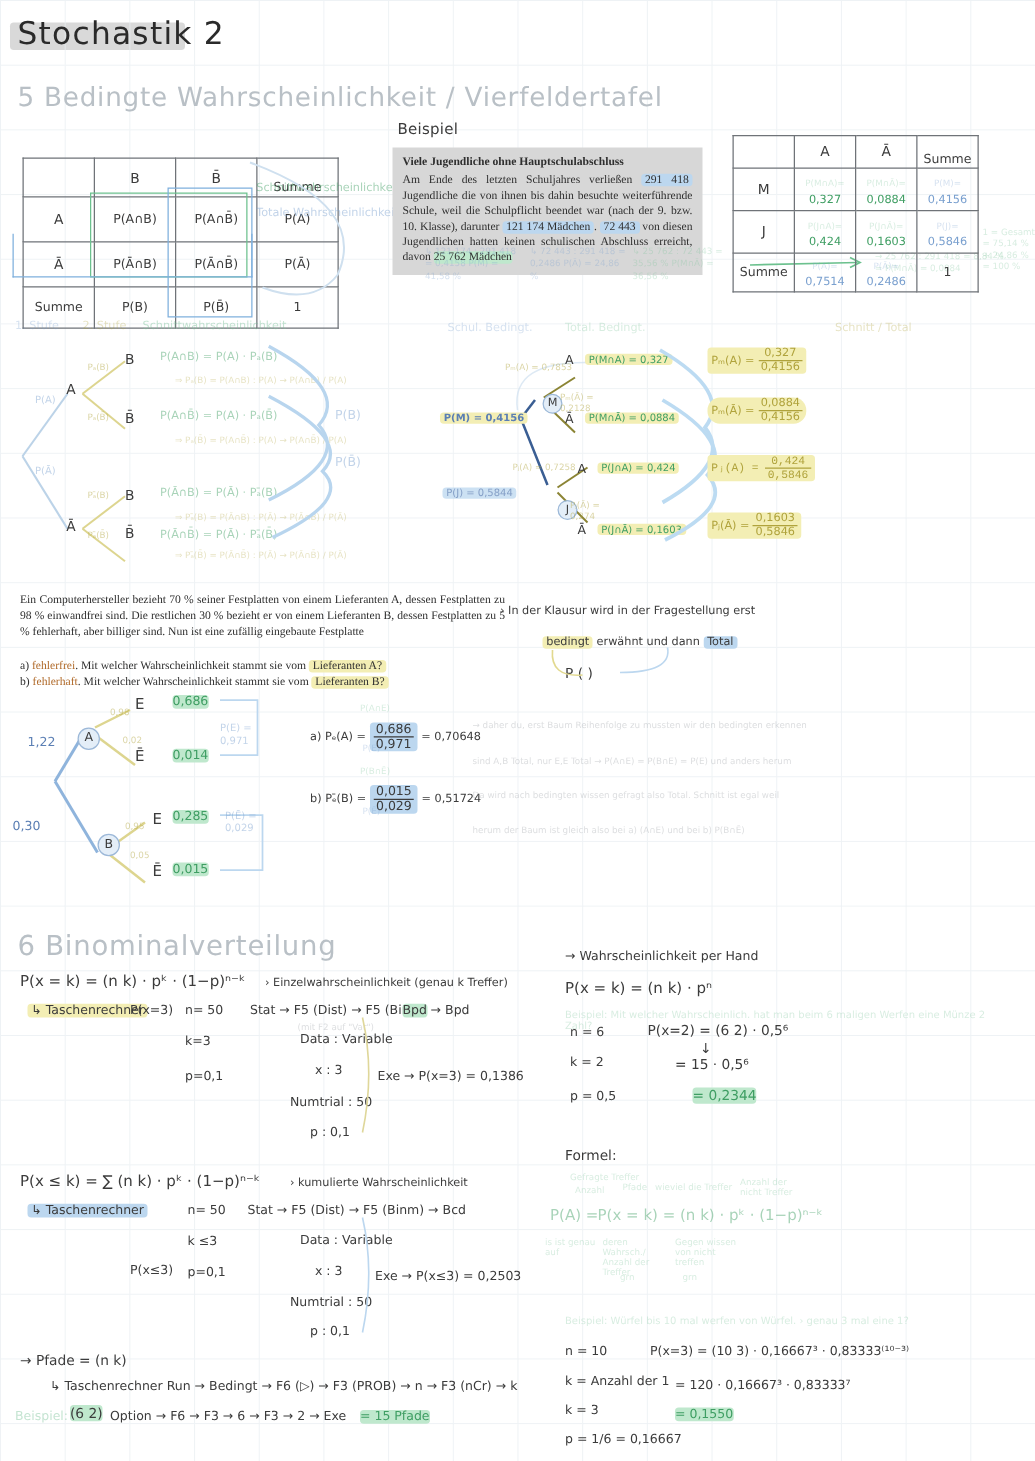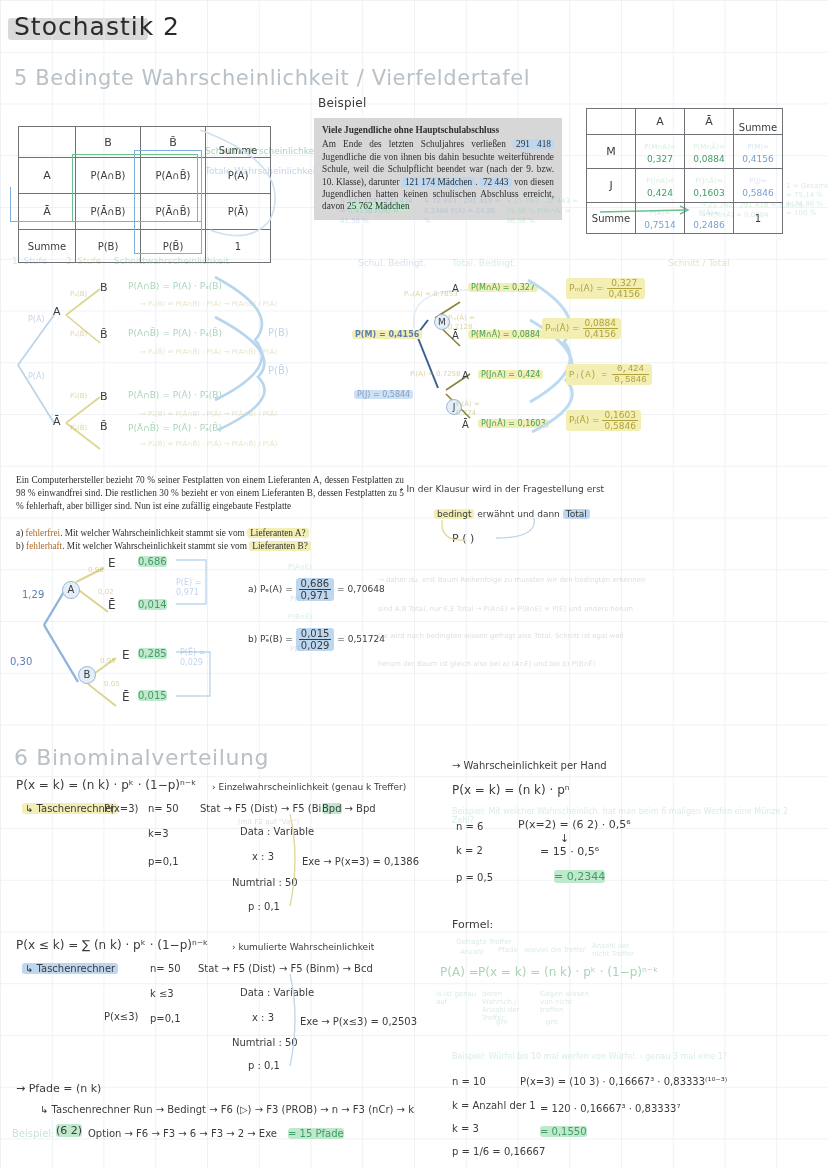"Pₘ(Ā) =" div.abs { border-radius: none -> 10px; left: 542px -> 566px }
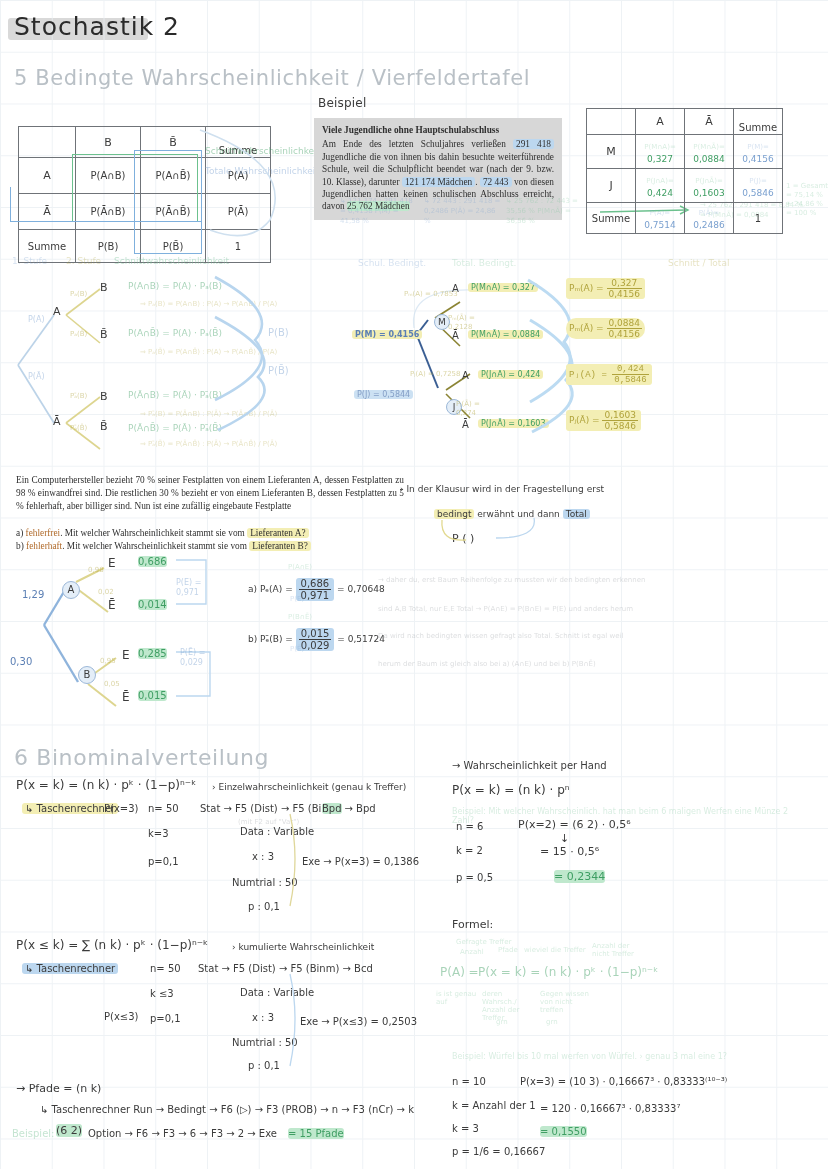"1,29" div.abs { text: 1,29 -> 1,22 }
